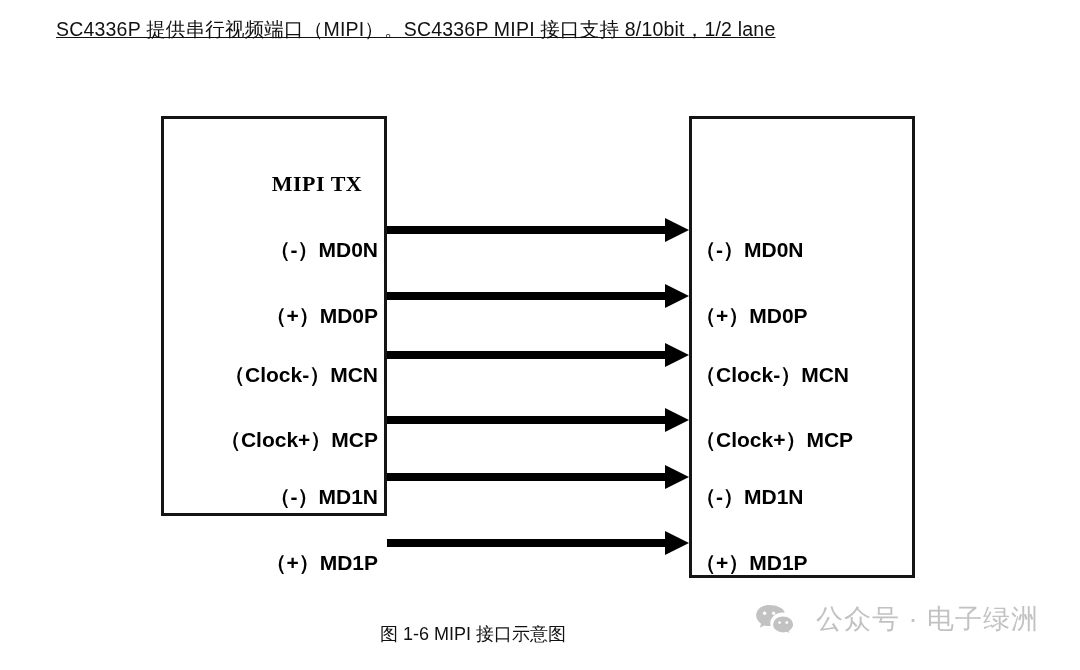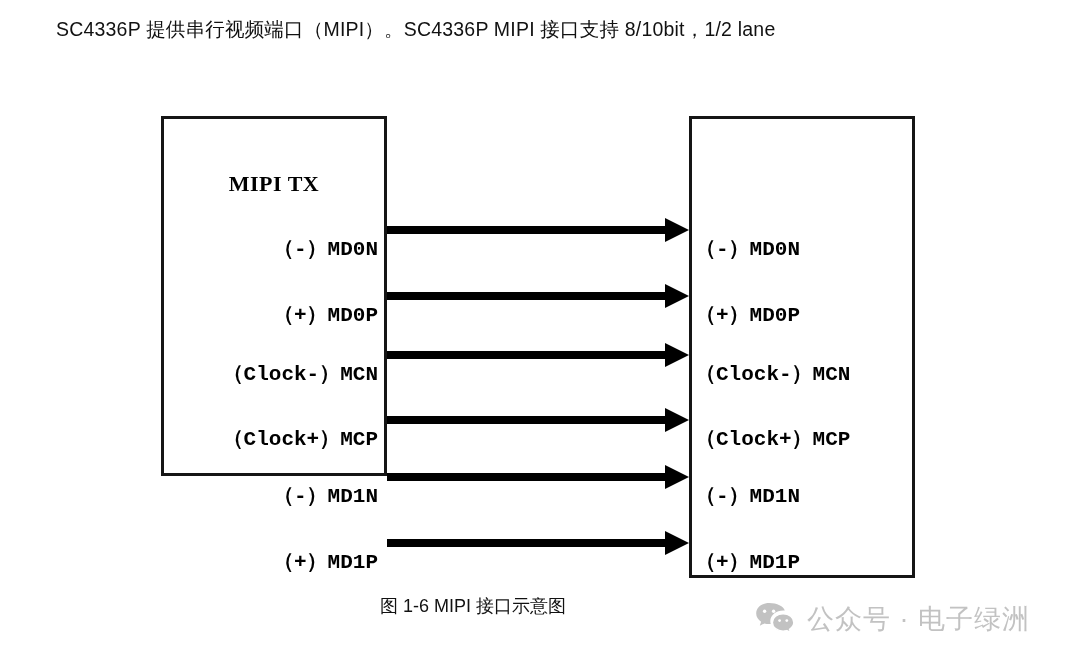"SC4336P 提供串行视频端口（MIPI）。SC4336P MIPI 接口支持" #paragraph .line { text-decoration: none -> underline }
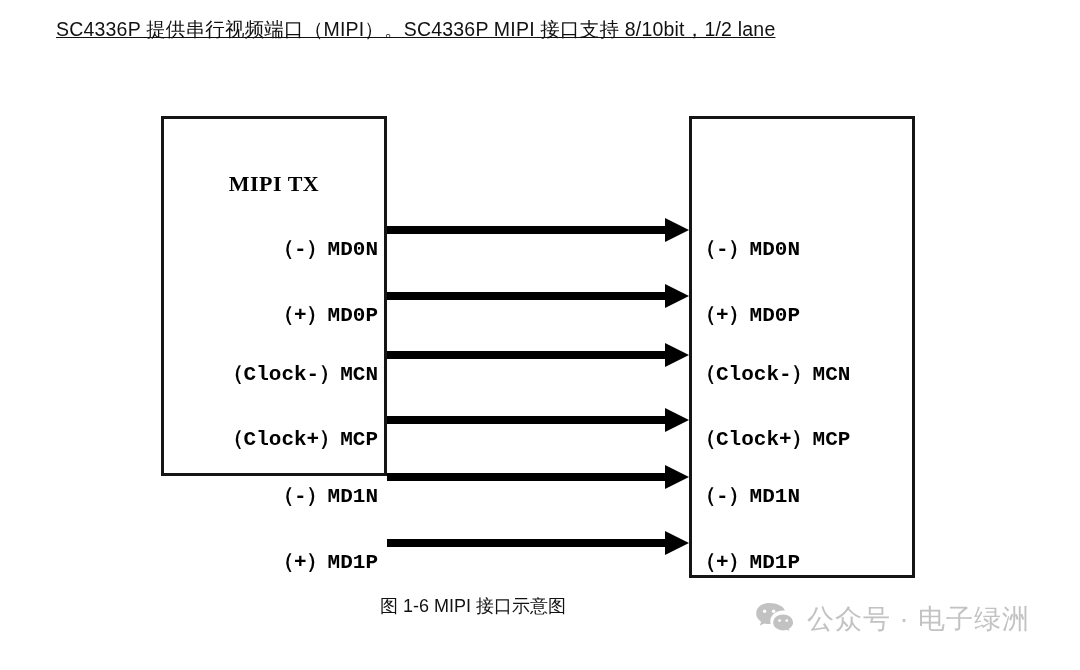"MIPI TX" #tx-box { height: 360px -> 400px; padding-left: none -> 43px }
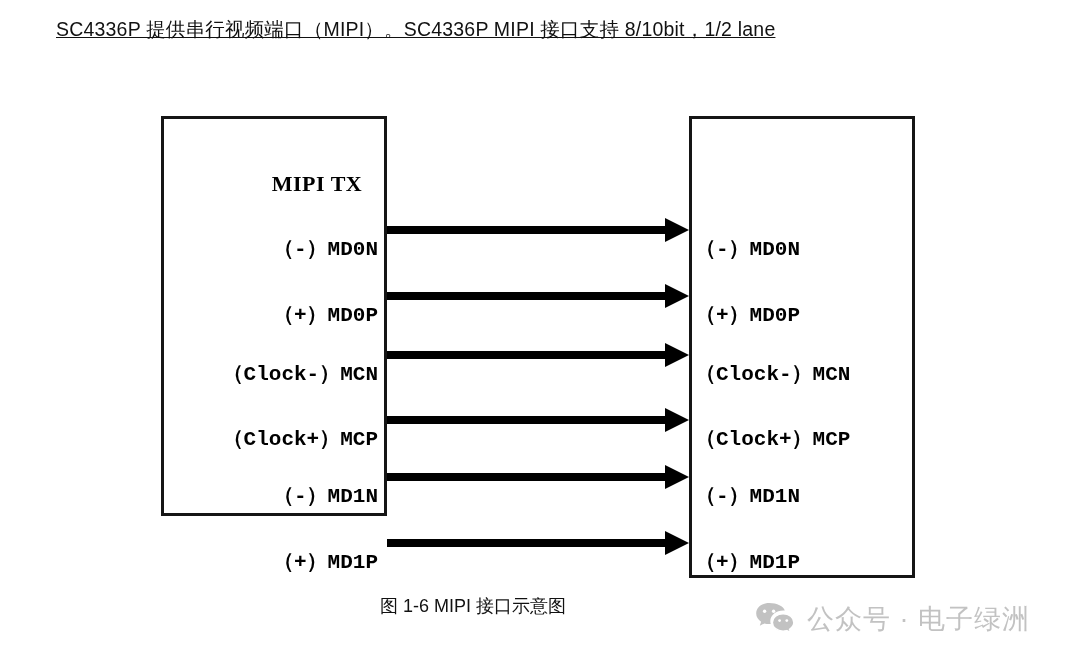"（-）MD0N" .pin-label { font-family: Liberation Mono, monospace -> Liberation Sans, sans-serif }
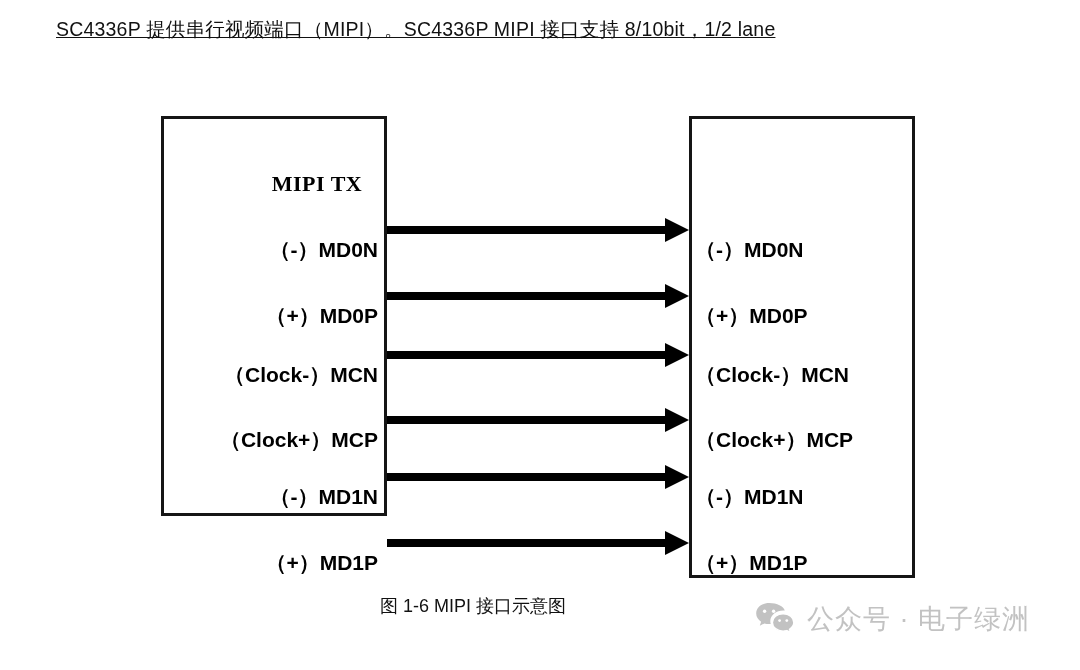"图 1-6 MIPI 接口示意图" #caption { top: 594px -> 622px }
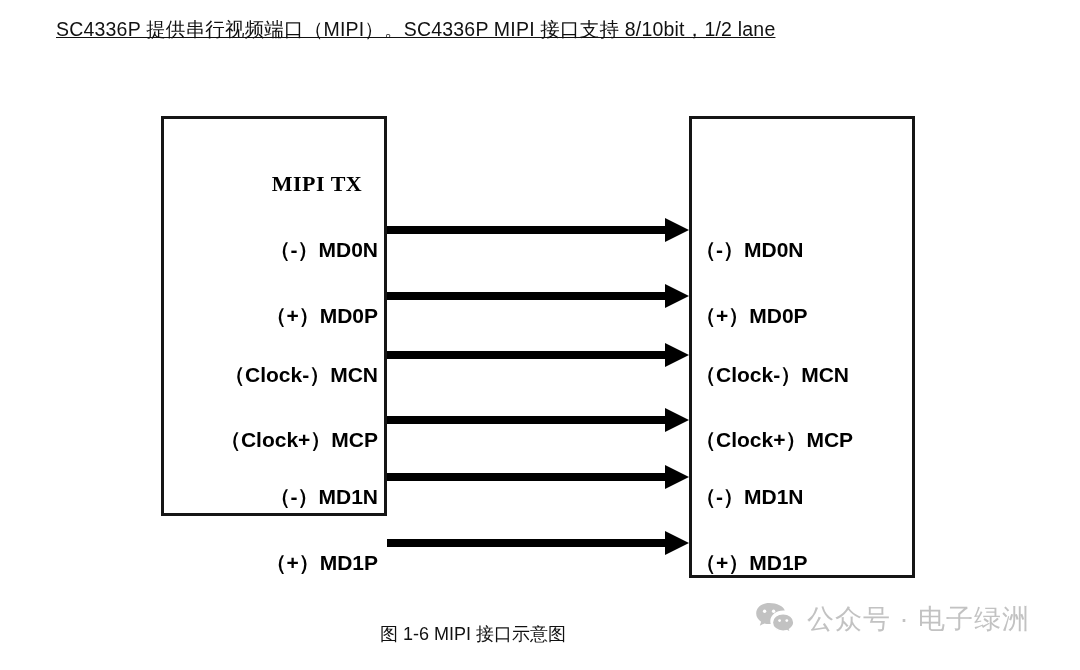"公众号 · 电子绿洲" #watermark { align-items: flex-start -> flex-end; gap: 12px -> 21px }
